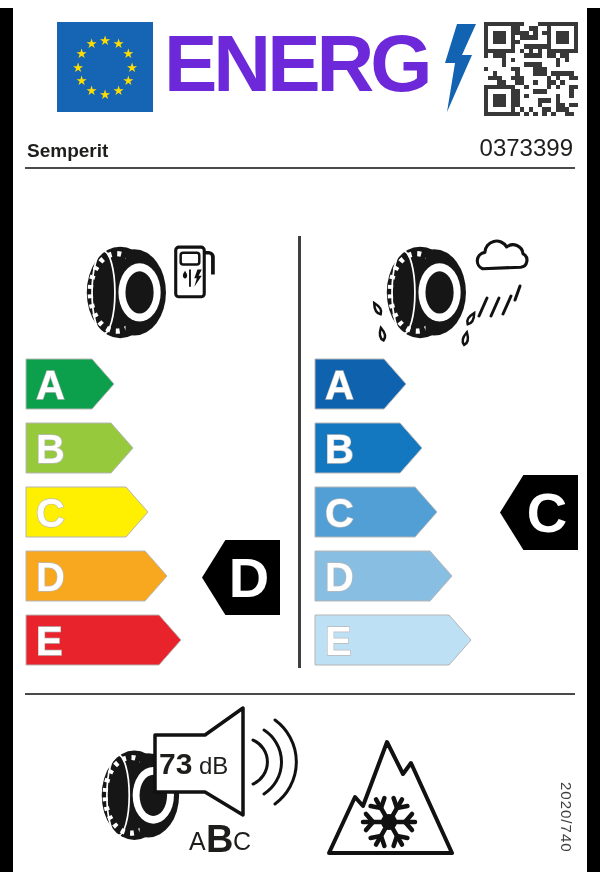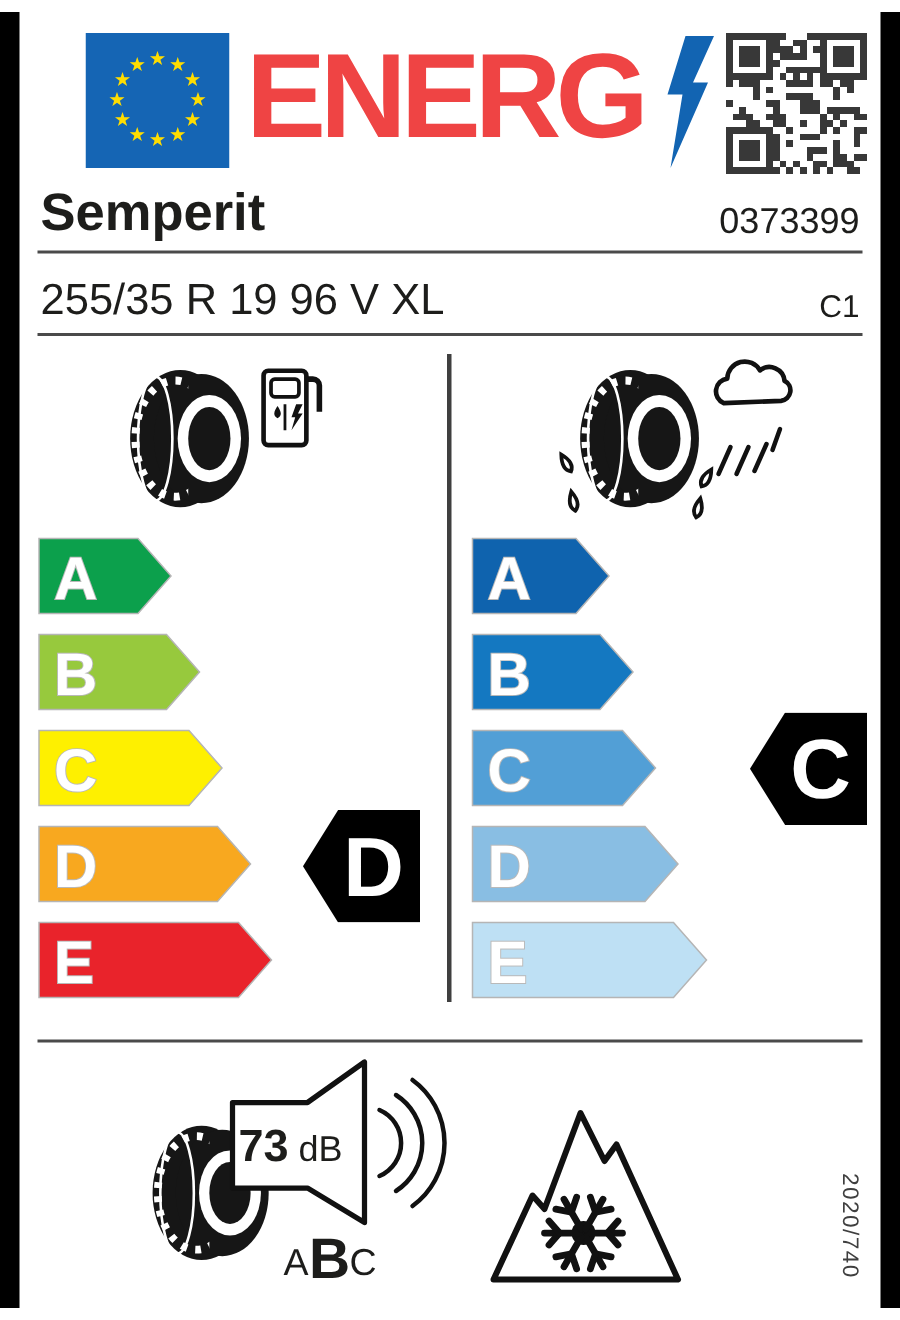"ENERG" #logo-text { color: #ef4444 -> #6d28d9 }
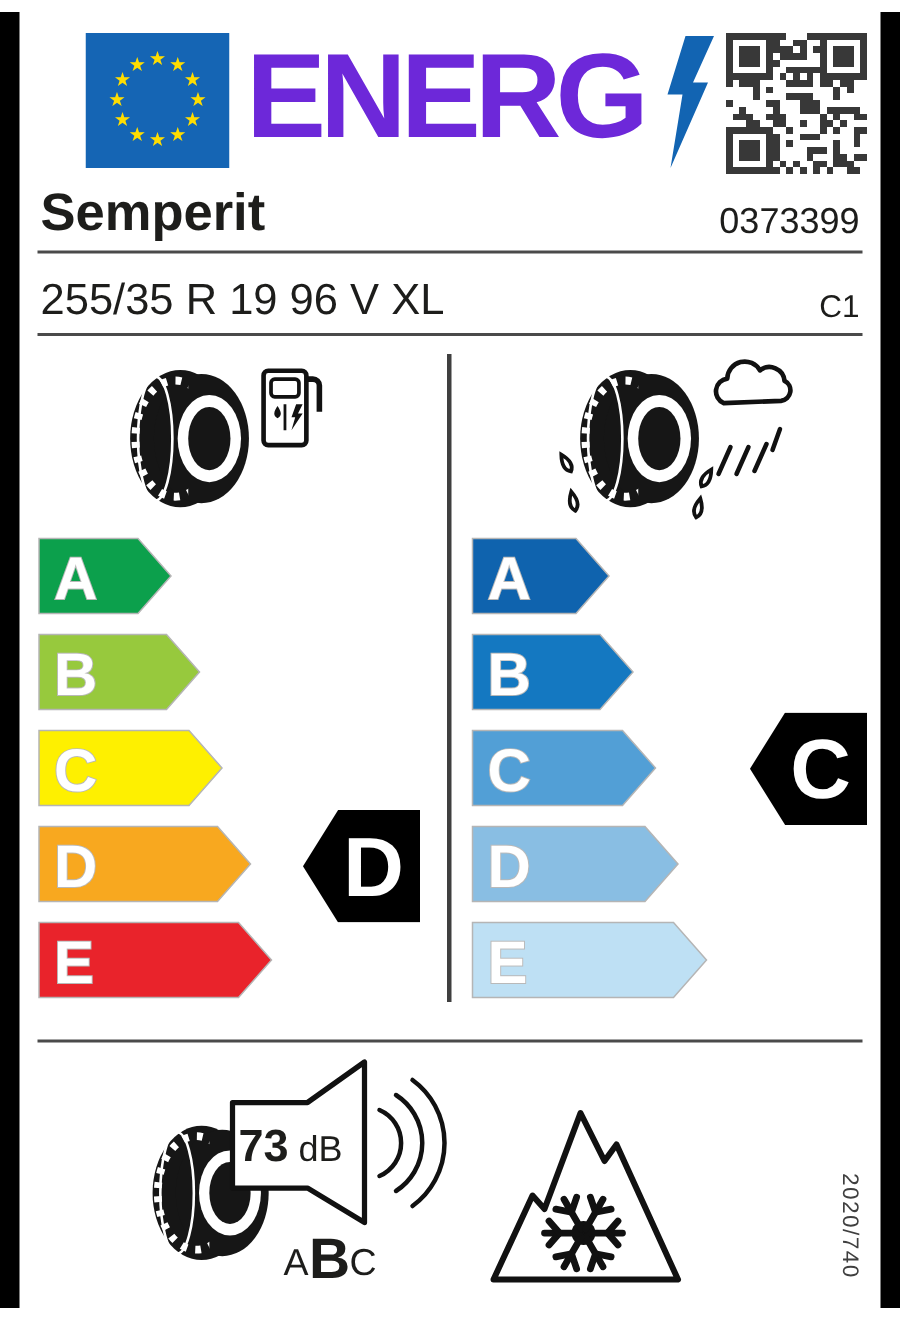"Semperit" #brand-name { font-size: 35px -> 19px }
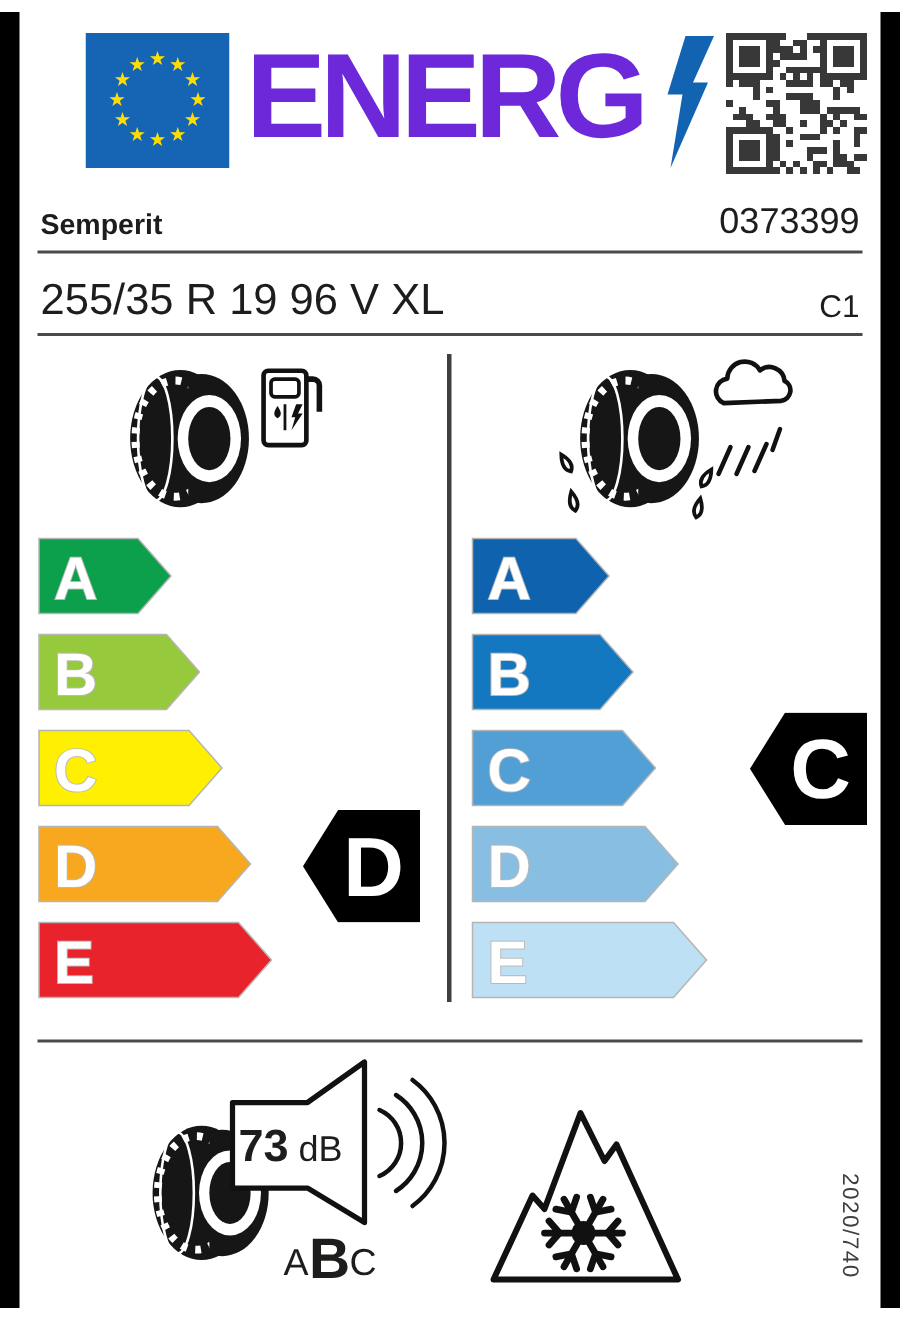"255/35 R 19 96 V" div.info-row { html: <div> <span>255/35 R 19 96 V XL</span> <span>C1</span> </div> -> none }
